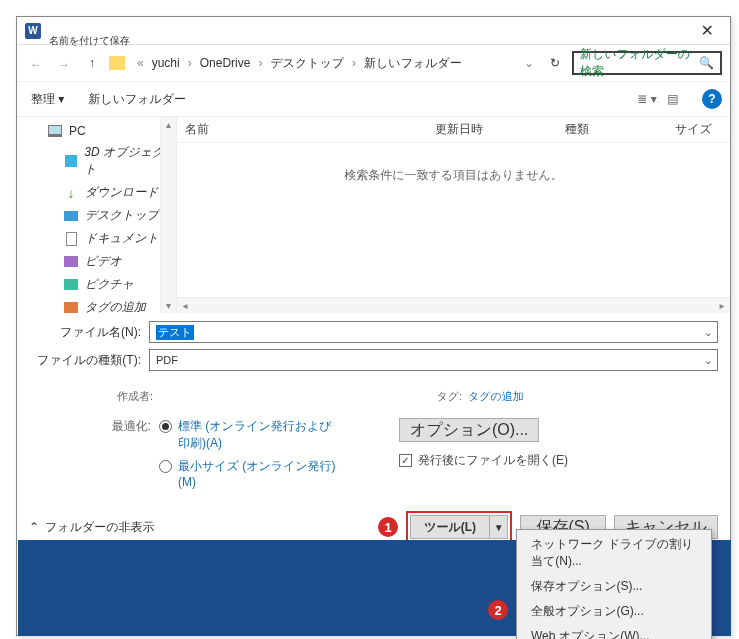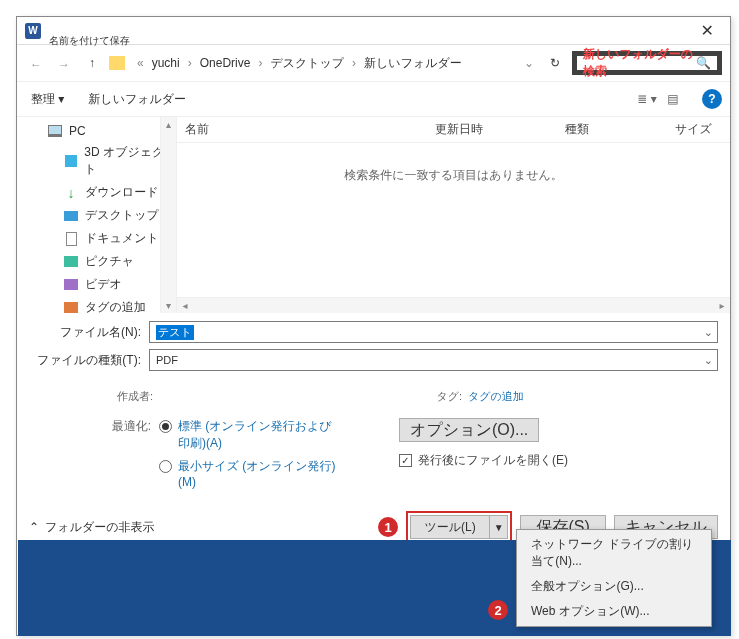"新しいフォルダーの検索" .searchbox { border: 5px solid #404040 -> 2px solid #404040; color: #ef4444 -> #15803d; font-weight: bold -> none }
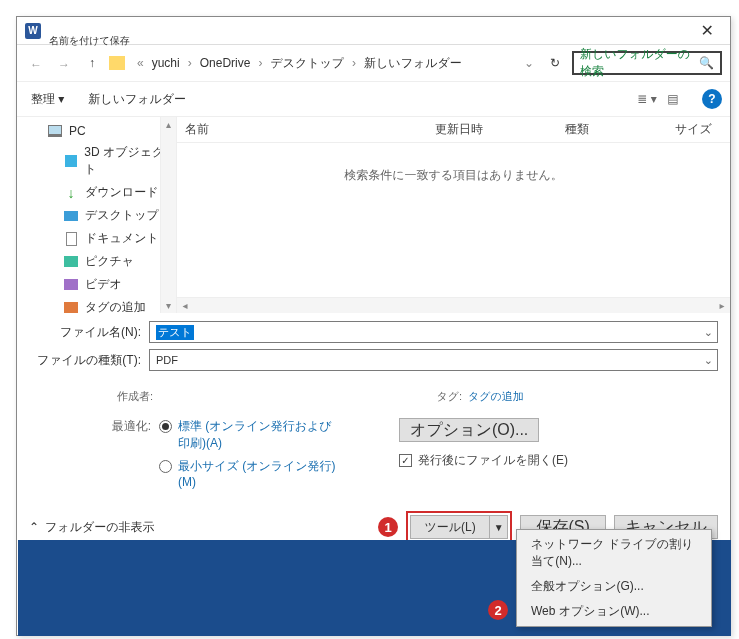"3D オブジェクト" .tree-item.l2 { font-style: none -> italic }
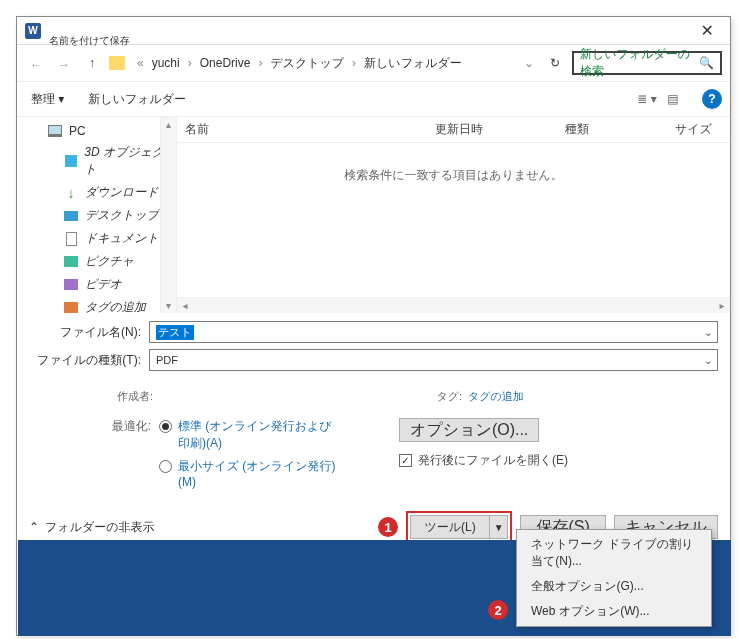"ピクチャ" div.tree-item { order: before "ビデオ" -> after "ビデオ" }
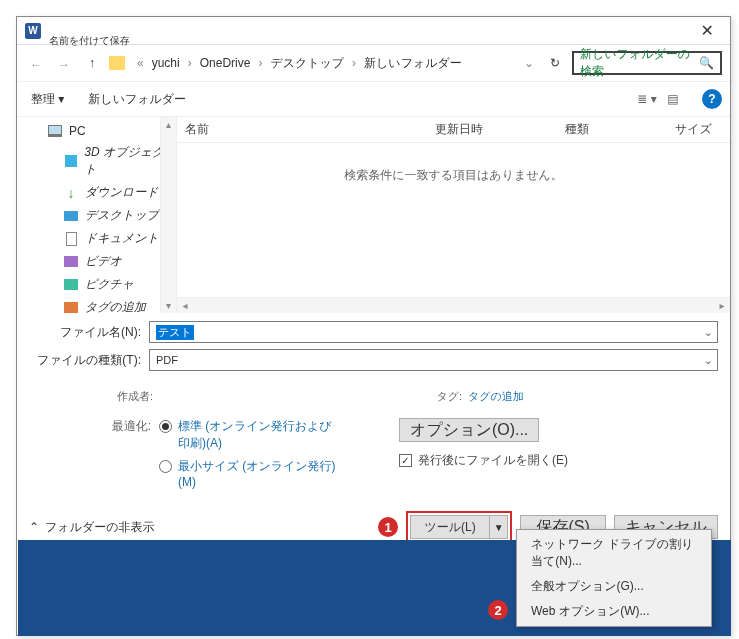"ツール(L)" .tools-btn { font-weight: none -> bold }
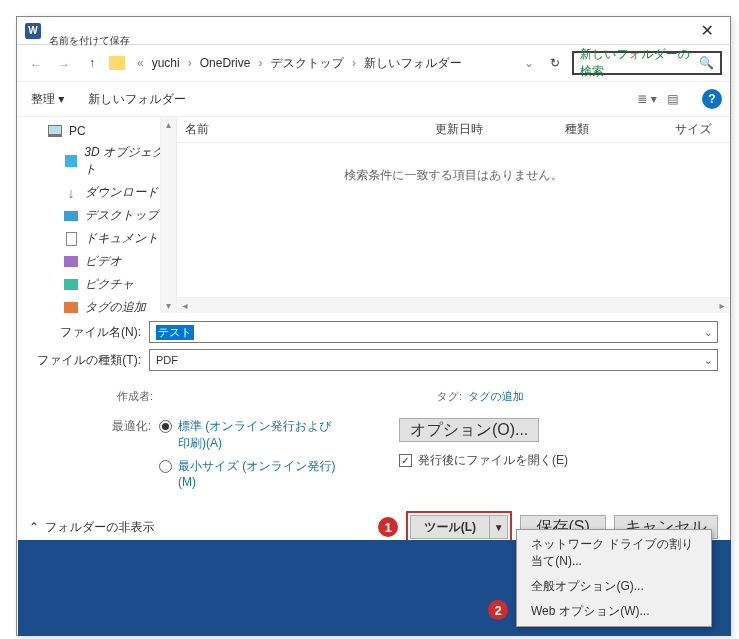"保存オプション(S)..." div.dd-item { html: none -> <div>保存オプション(S)...</div> }
